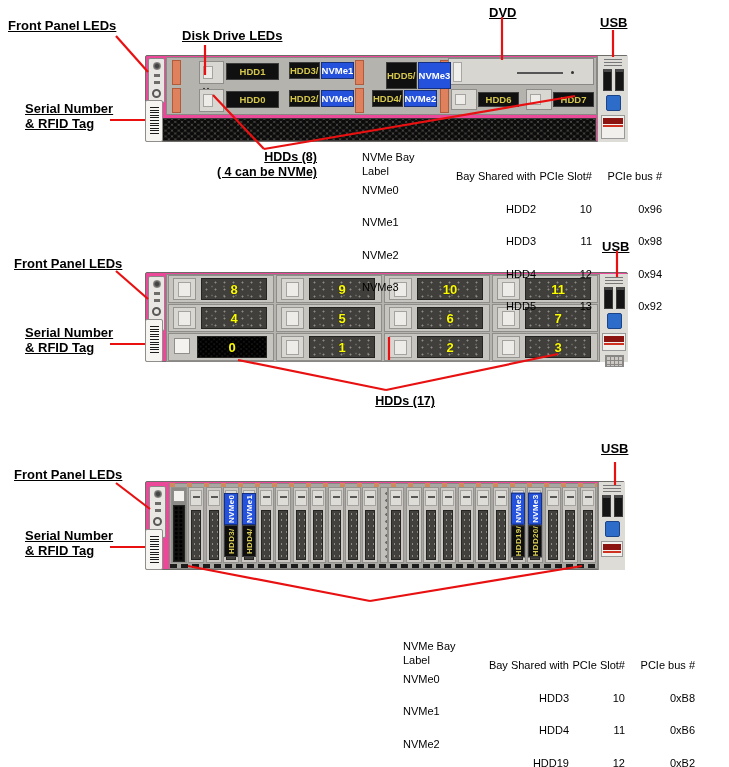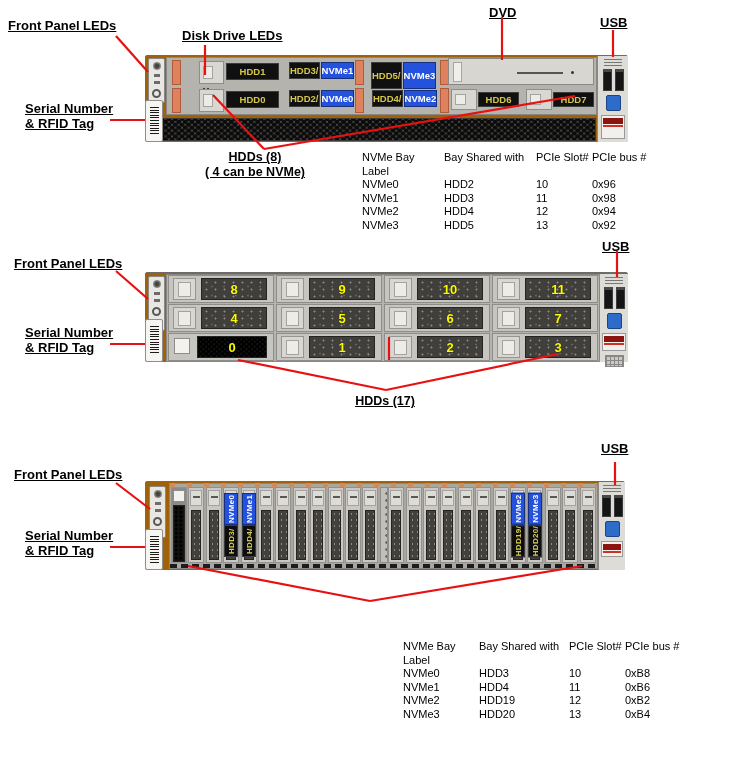"DVD" .u { text-align: none -> right }
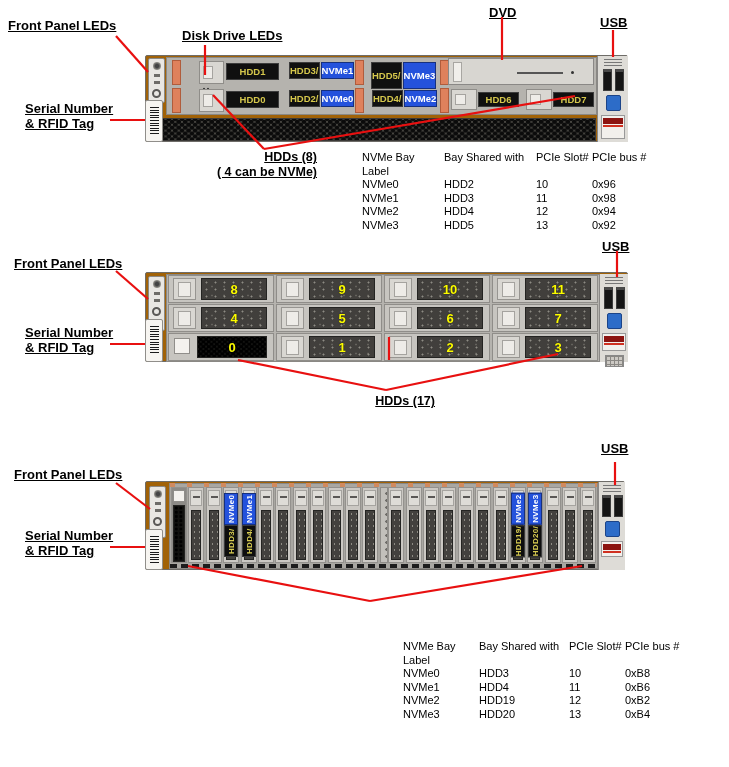"HDD1" .chassis { background: #a16207 -> #ec4899 }
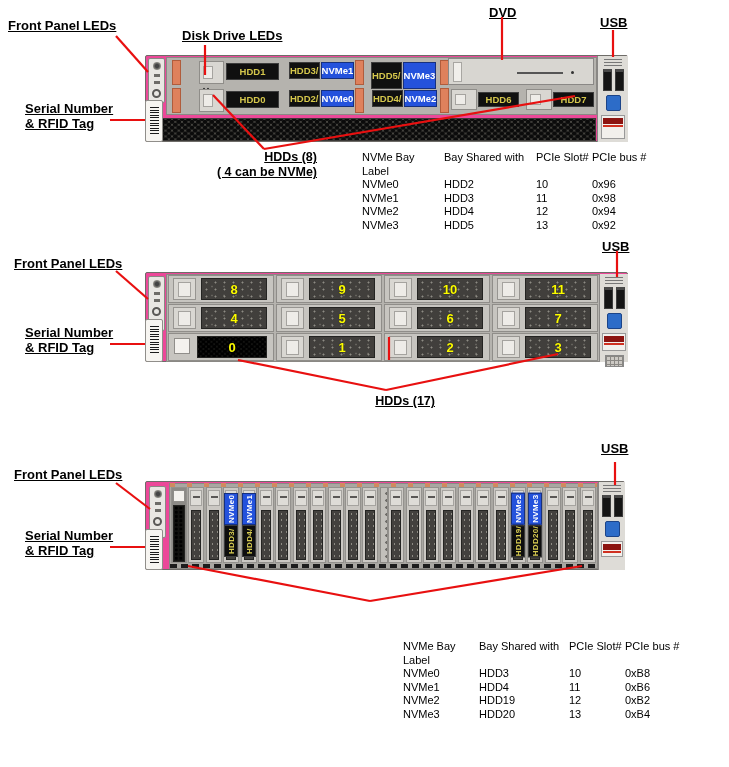"HDD5/" div.plate { left: 225px -> 240px }
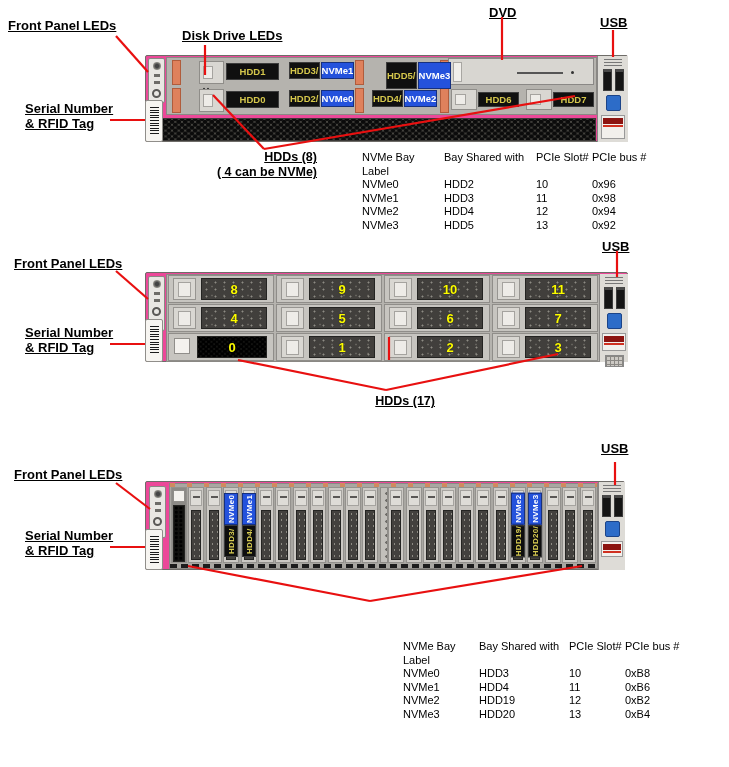"Bay Shared with" .dtable .tc { margin-top: none -> 19px; text-align: left -> right }
